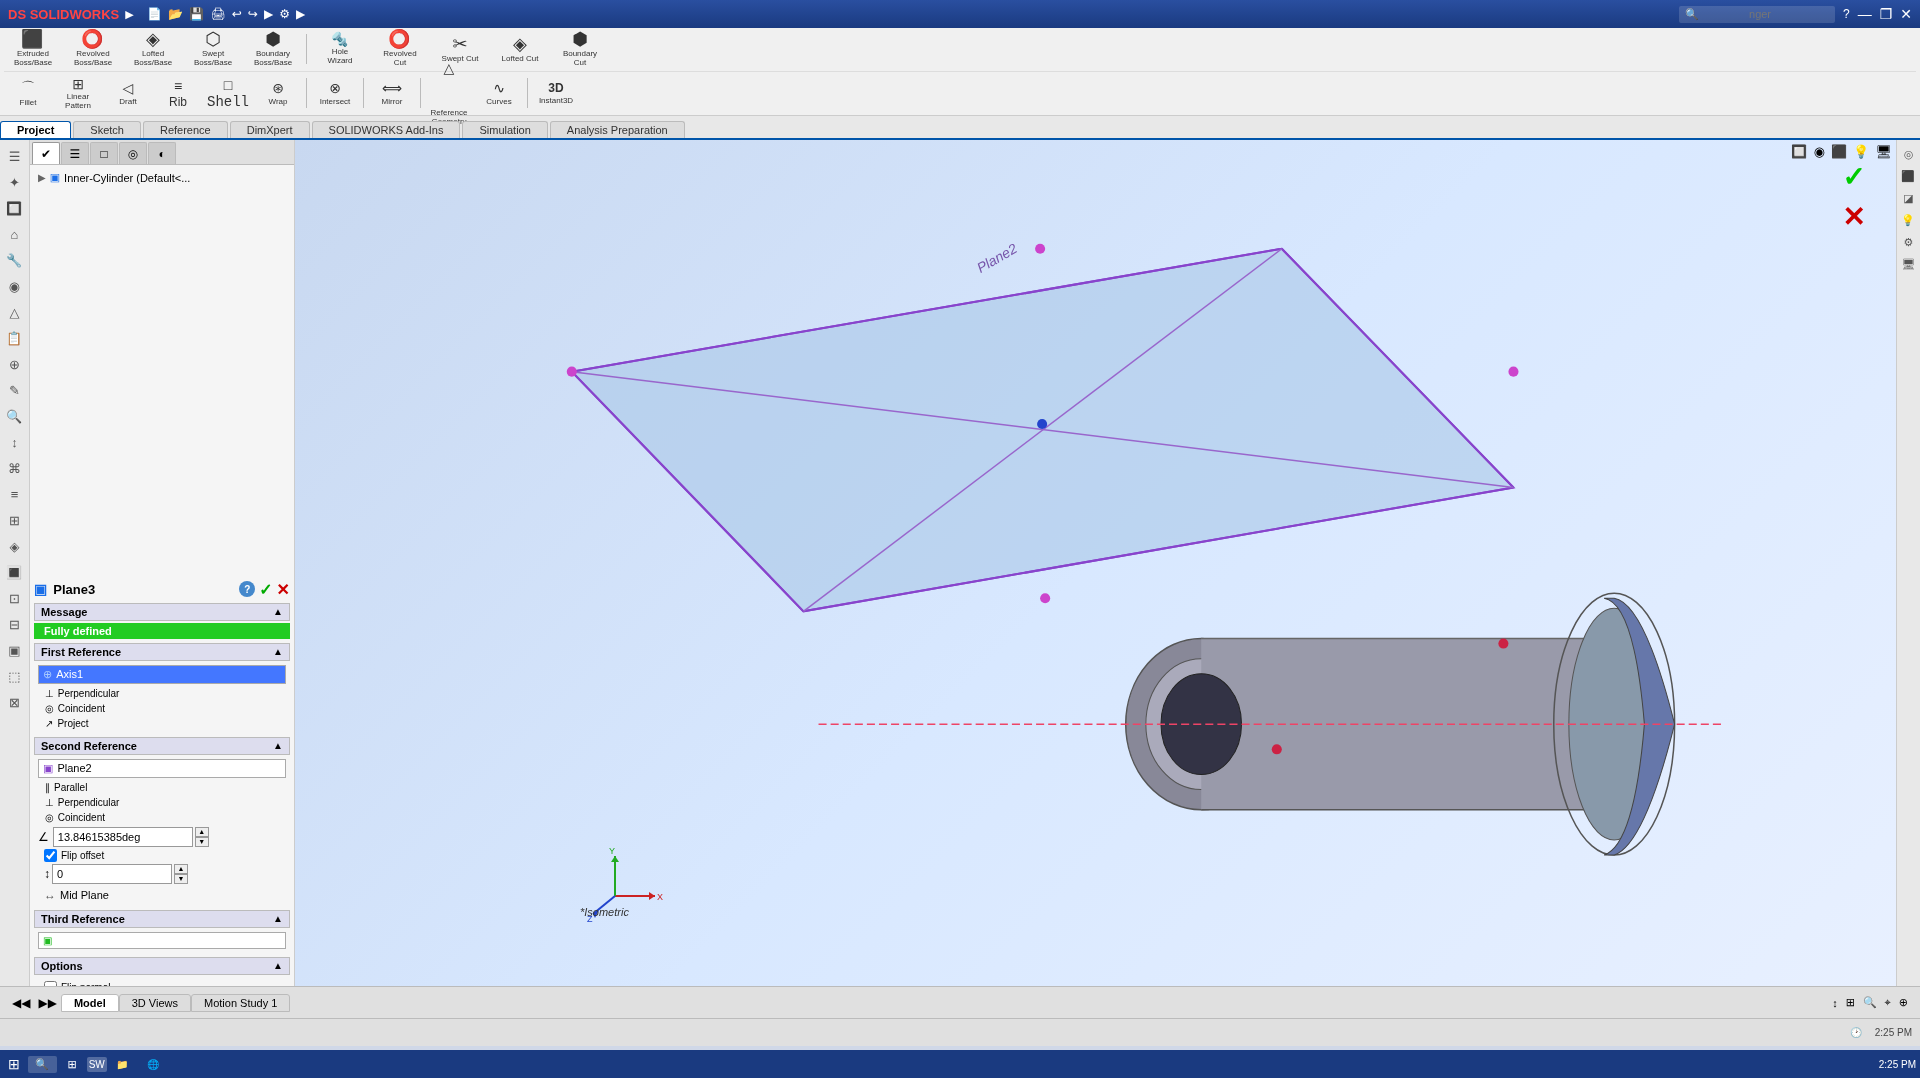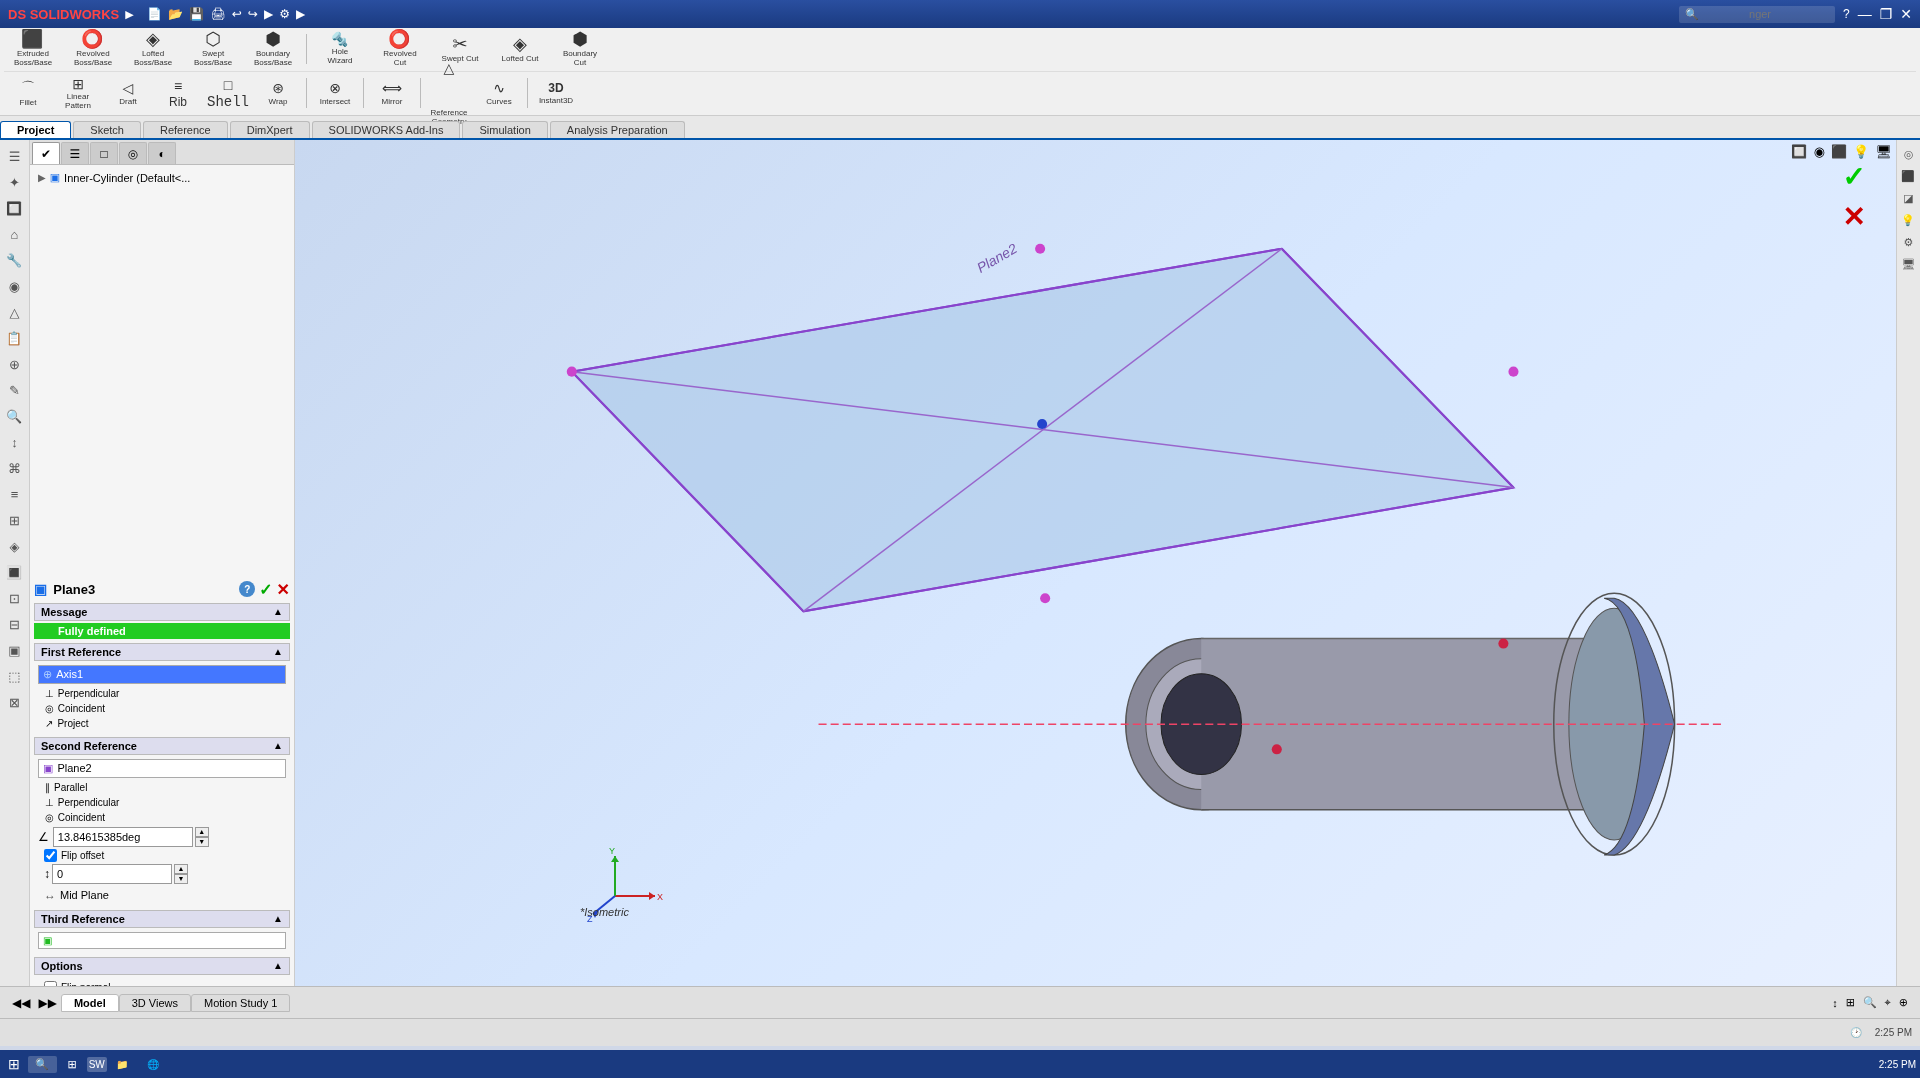"Fully defined" .msg-content { padding: 2px 24px -> 2px 10px }
